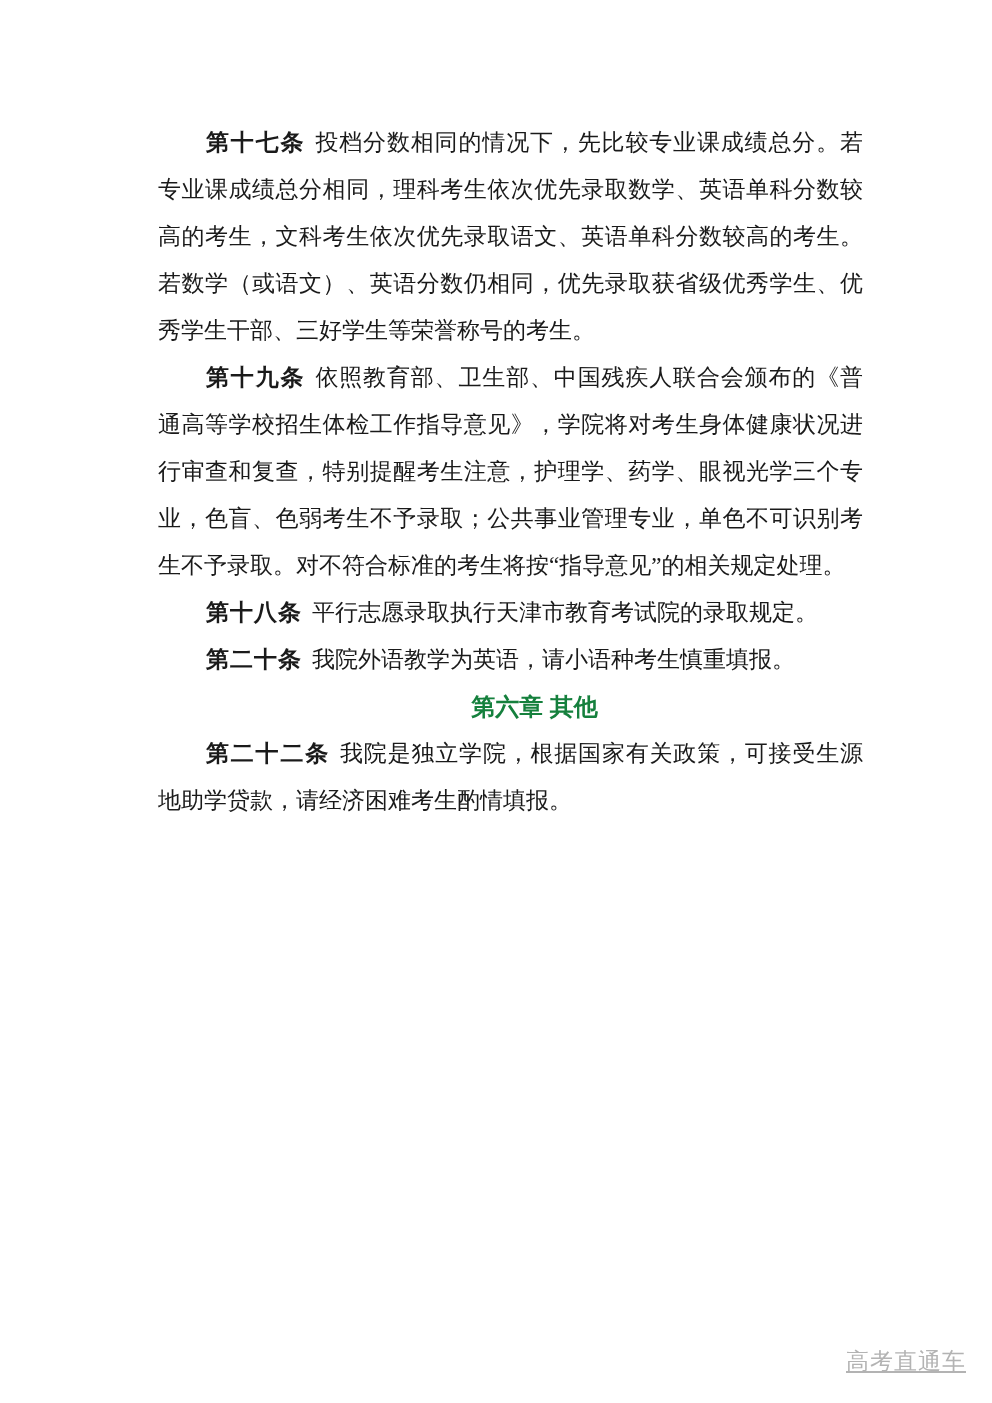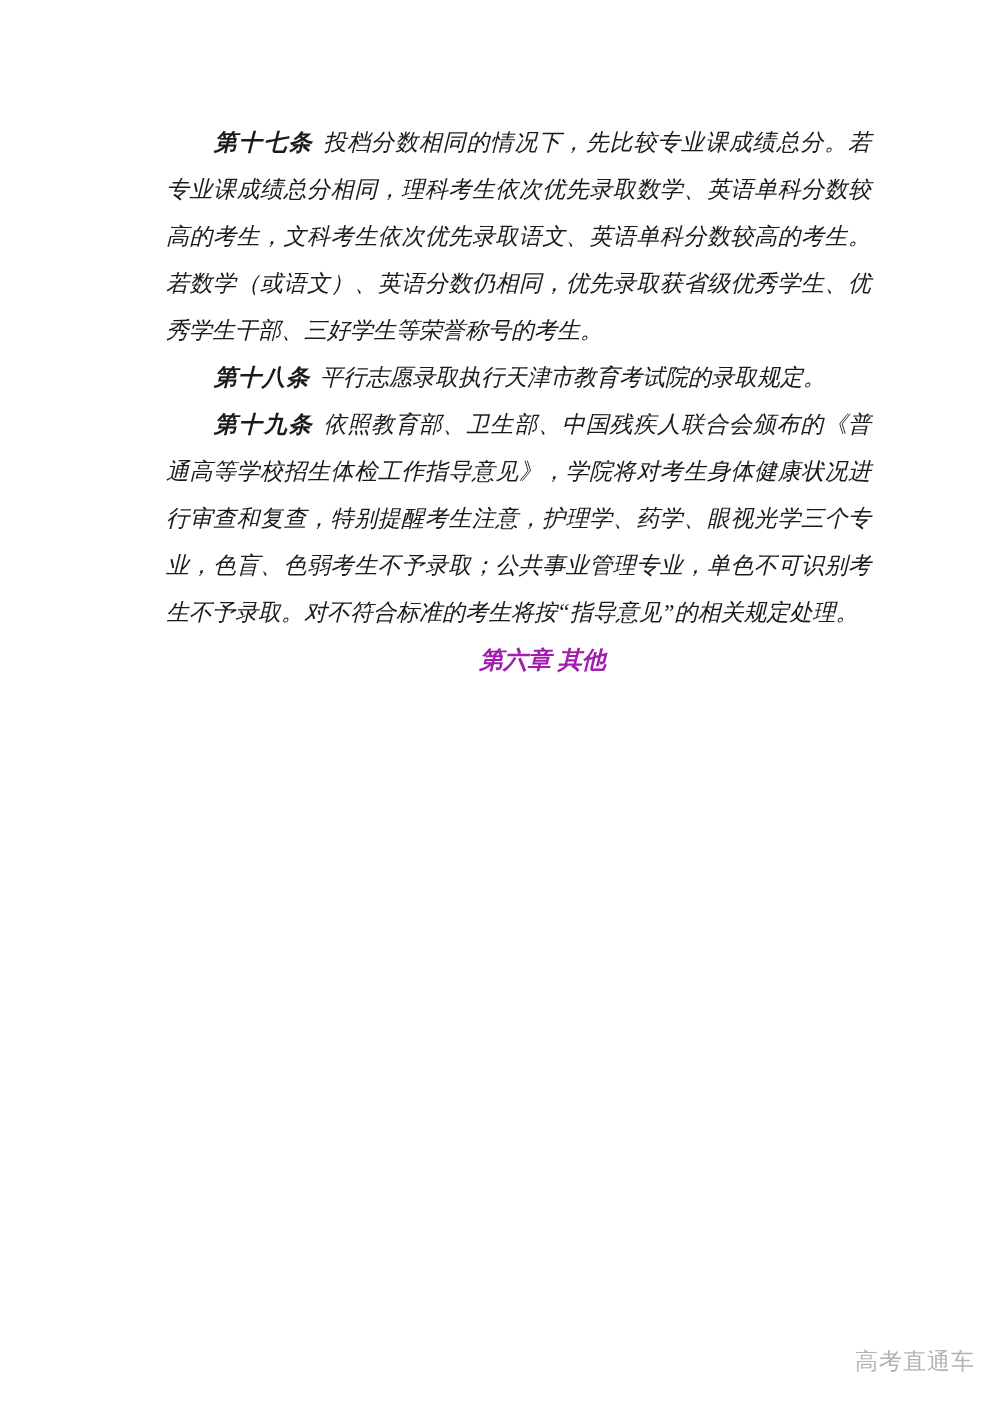"第十七条" .content { font-style: italic -> none; left: 166px -> 158px }
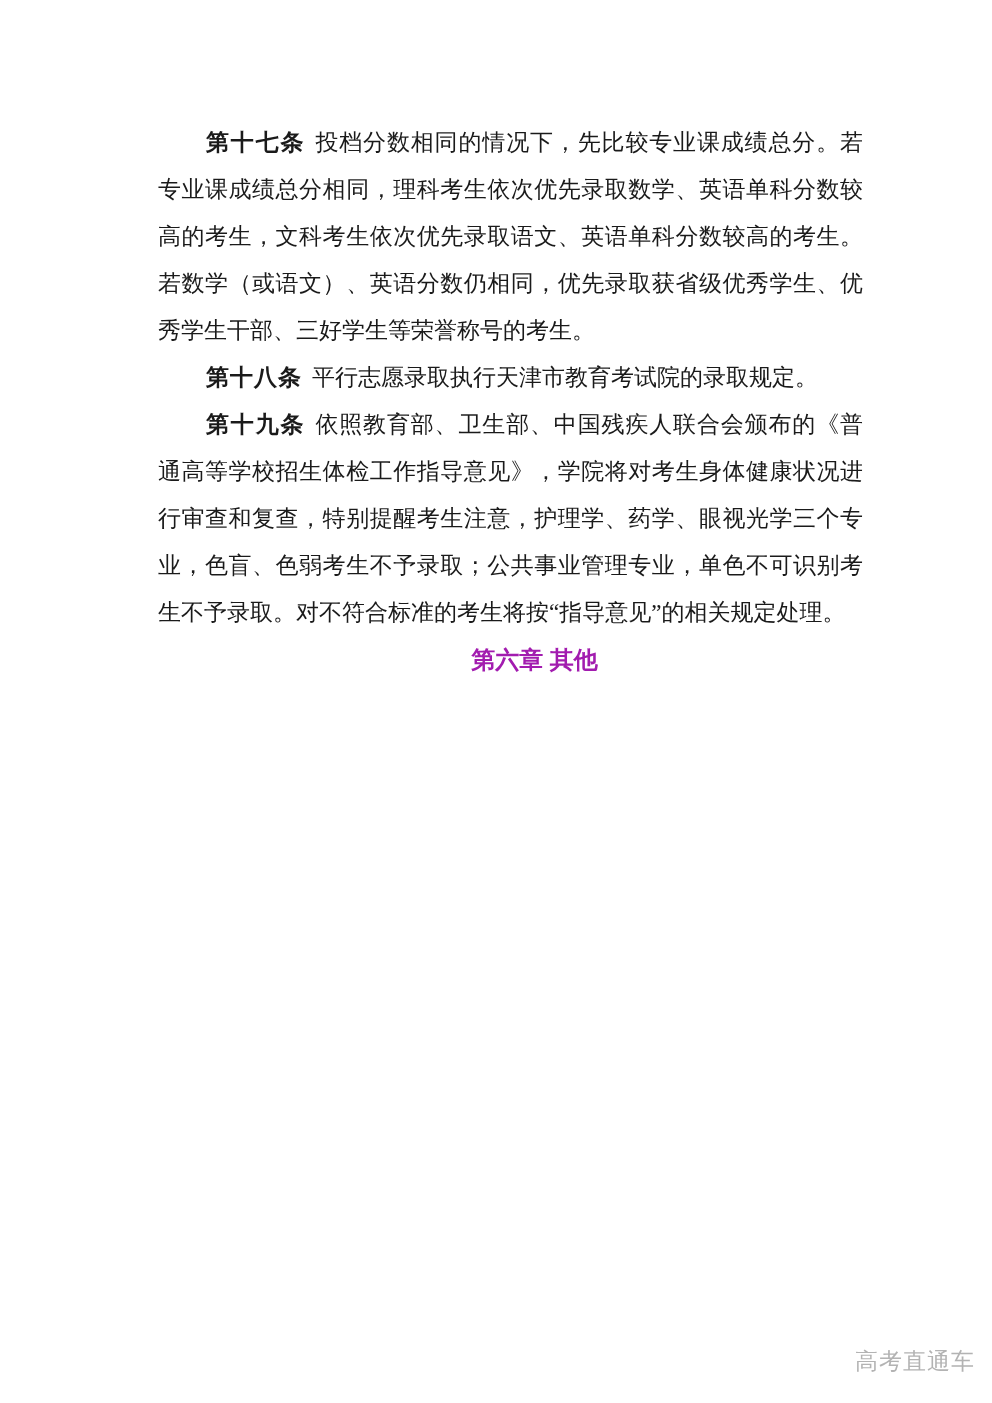"第十八条 平行志愿录取执行天津市教育考试院的录取规定。" p { order: before "第十九条" -> after "第十九条" }
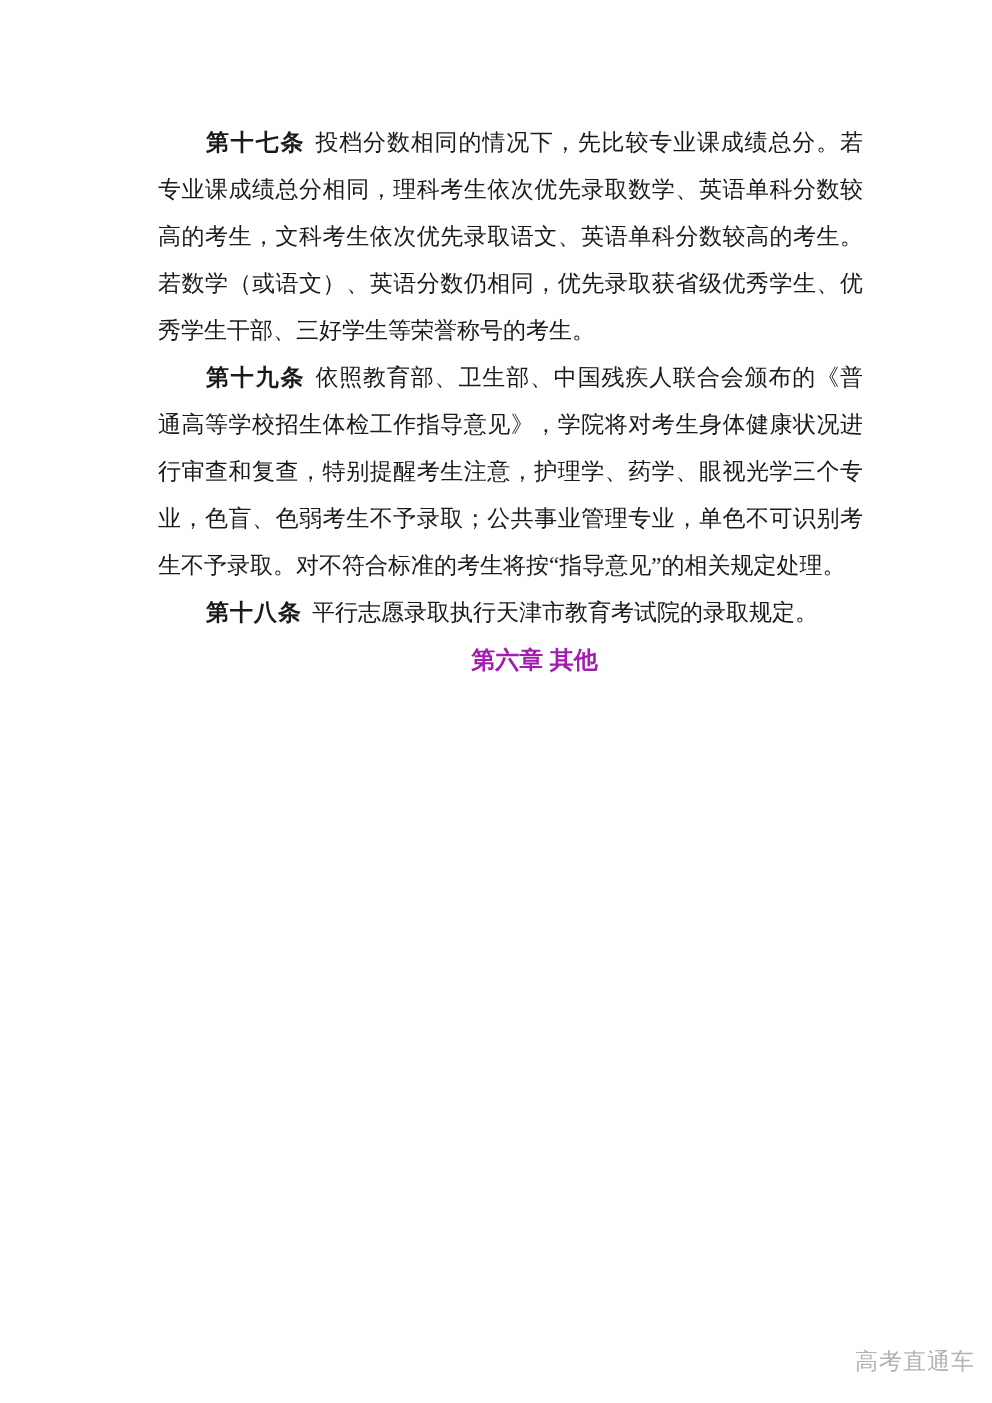"第二十条 我院外语教学为英语，请小语种考生慎重填报。" p { html: none -> <p> <span>第二十条</span><span>我院外语教学为英语，请小语种考生慎重填报。</span> </p> }
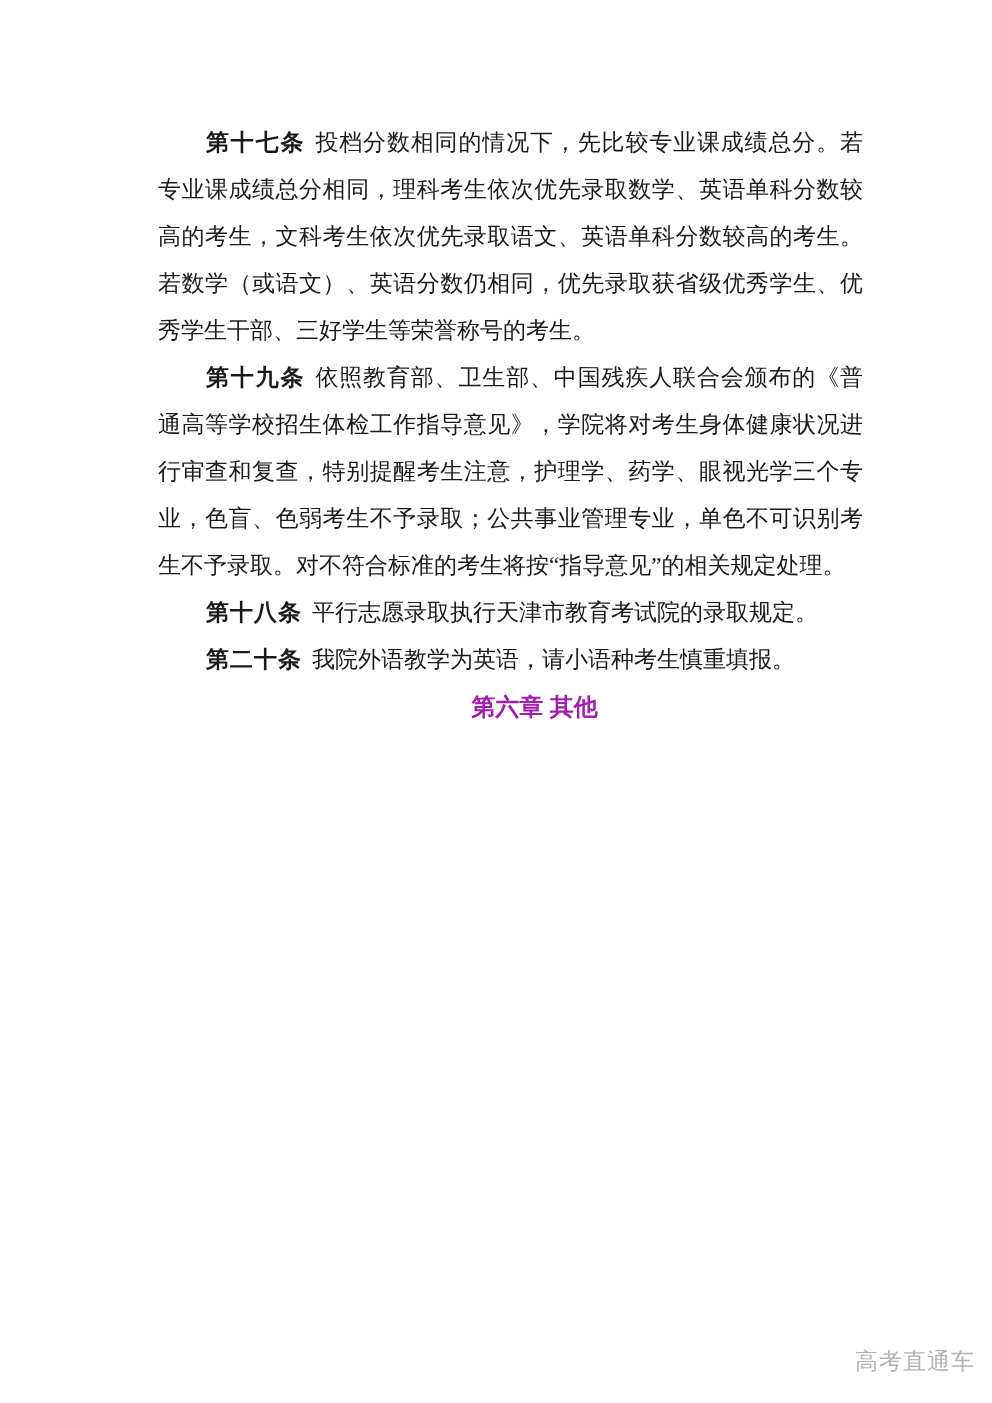"第六章 其他" .chapter-heading { color: #a21caf -> #15803d }
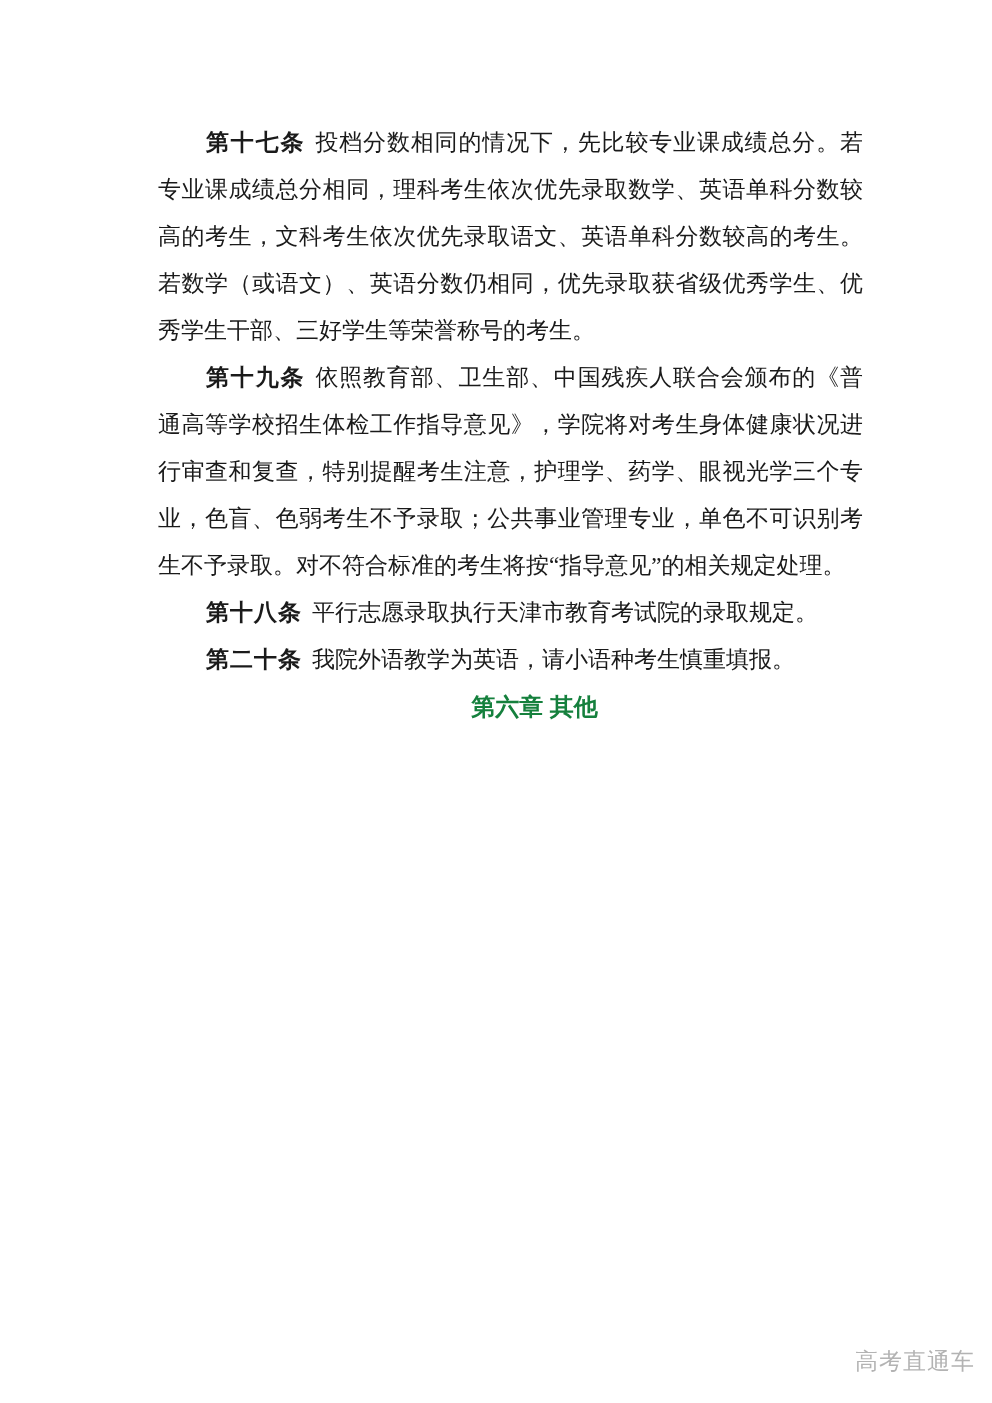"第二十二条" p { html: none -> <p> <span>第二十二条</span><span>我院是独立学院，根据国家有关政策，可接受生源地助学贷款，请经济困难考生酌情填报。</span> </p> }
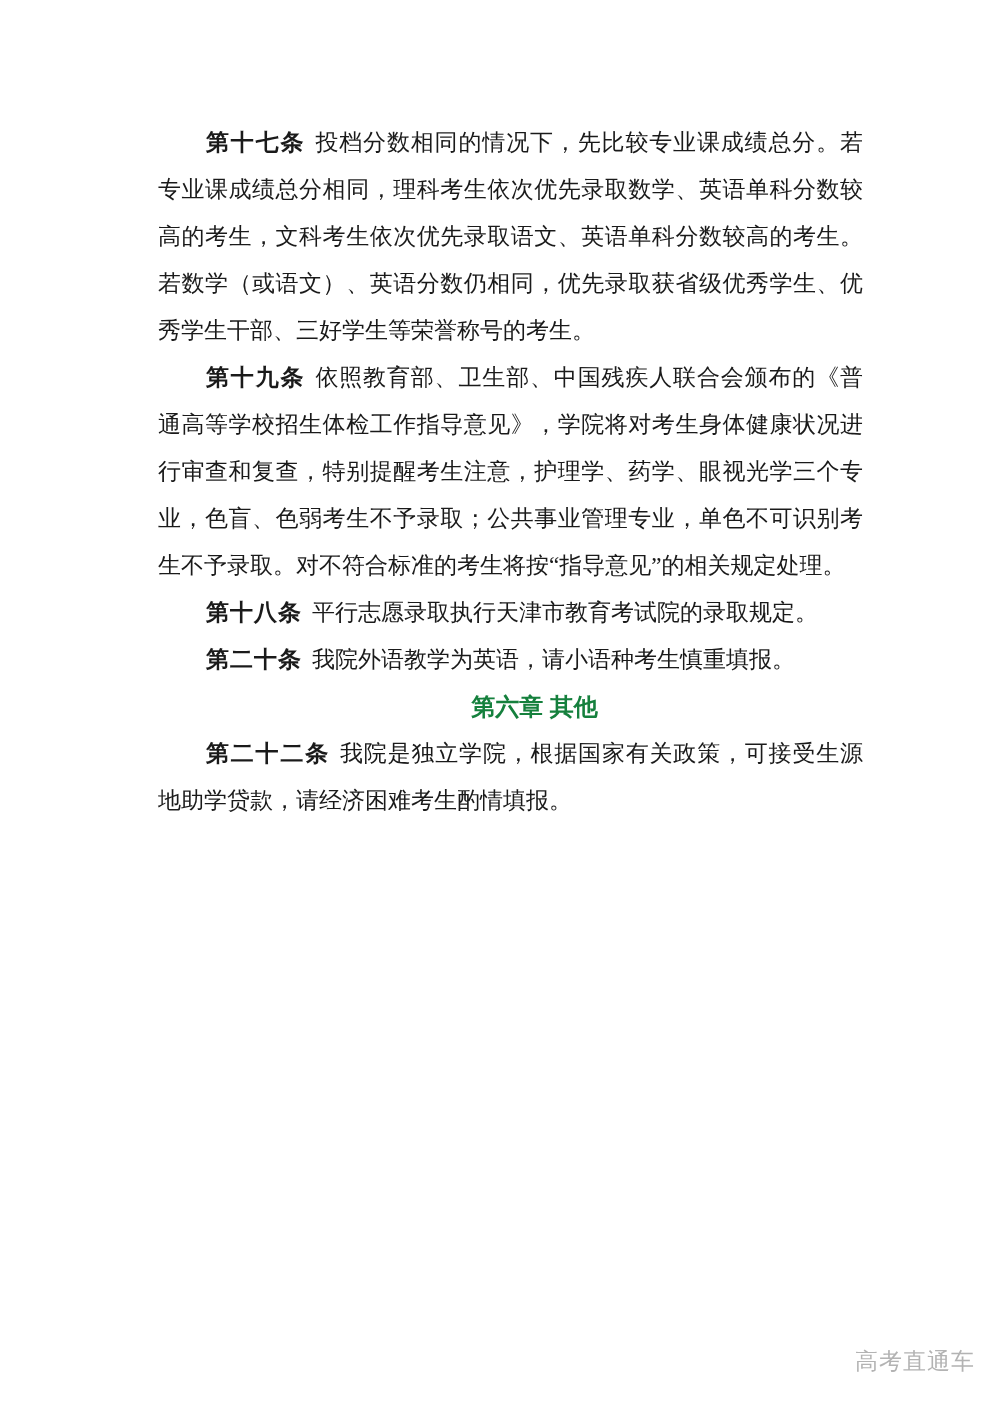"高考直通车" .watermark { right: 17px -> 26px; text-decoration: none -> underline }
